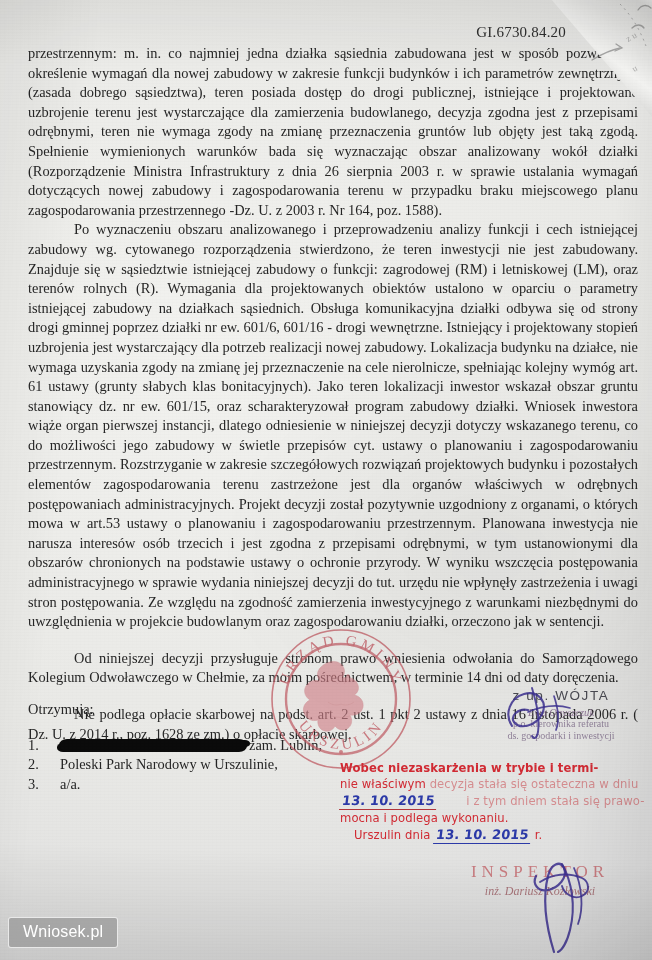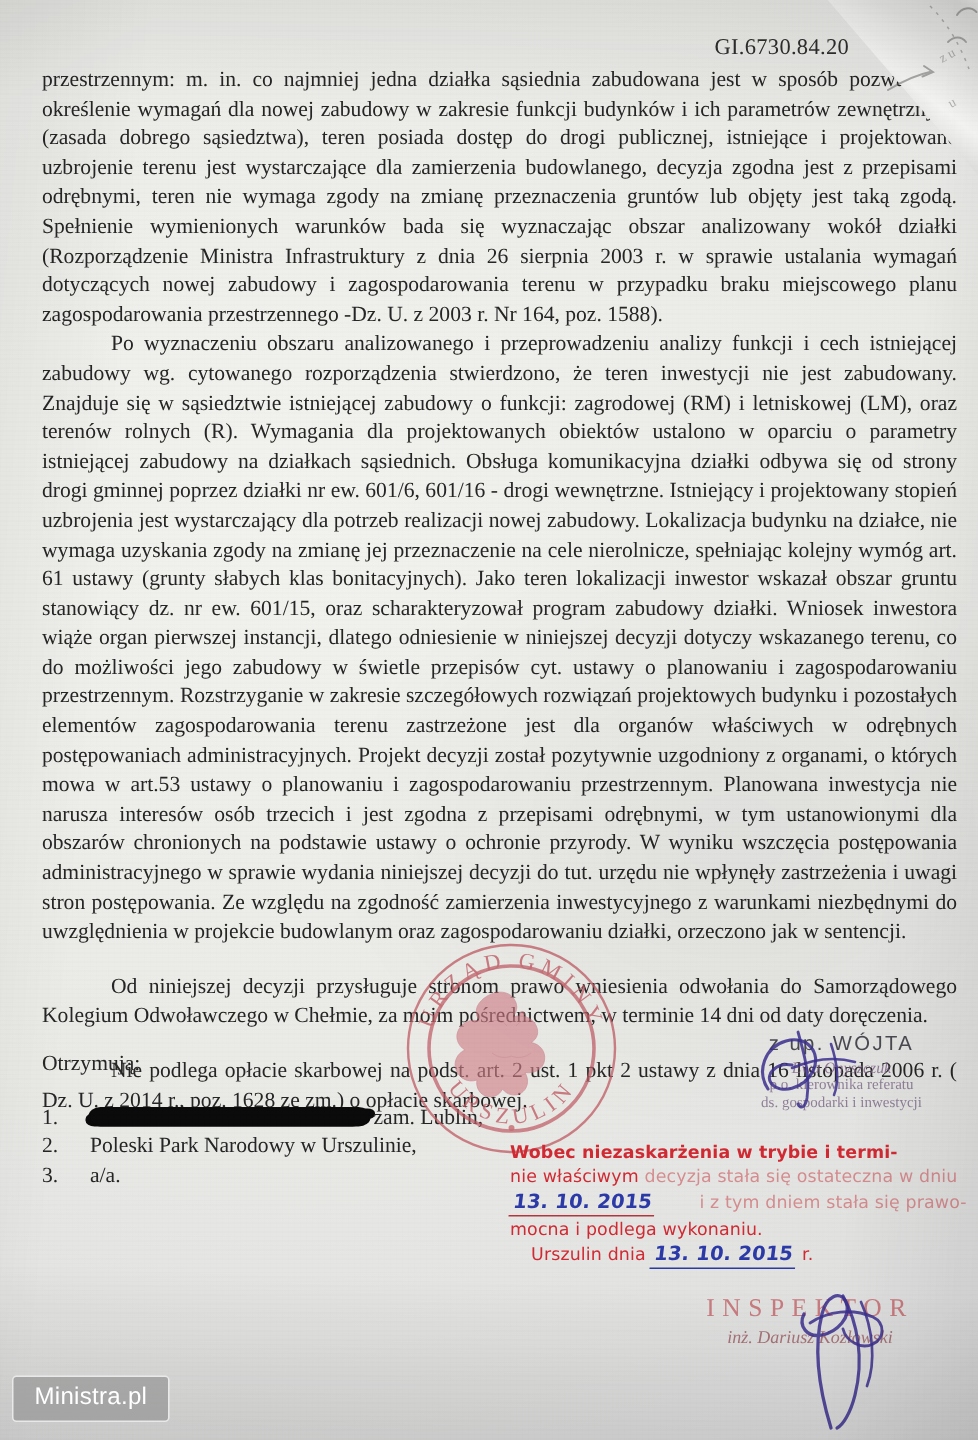"Ministra.pl" div.watermark { text: Ministra.pl -> Wniosek.pl }
